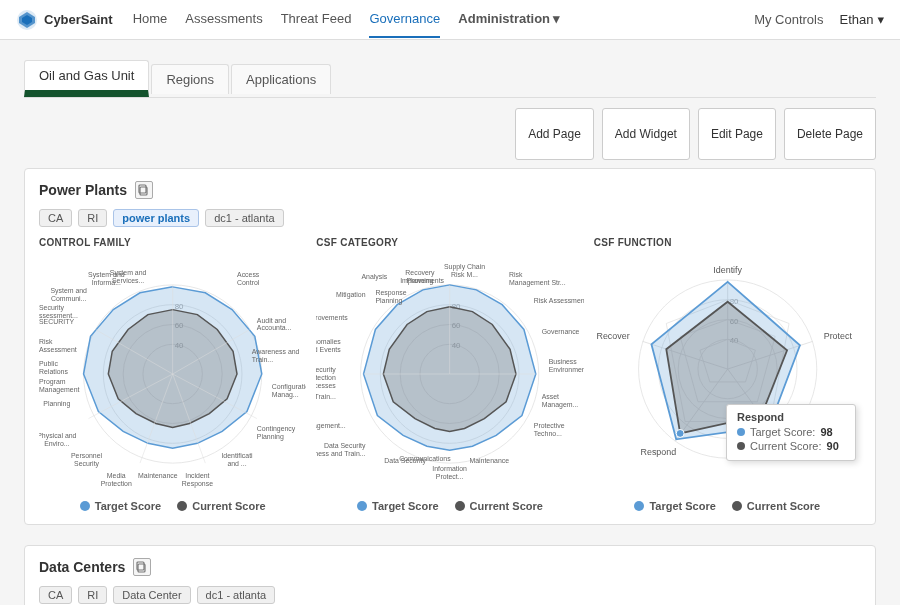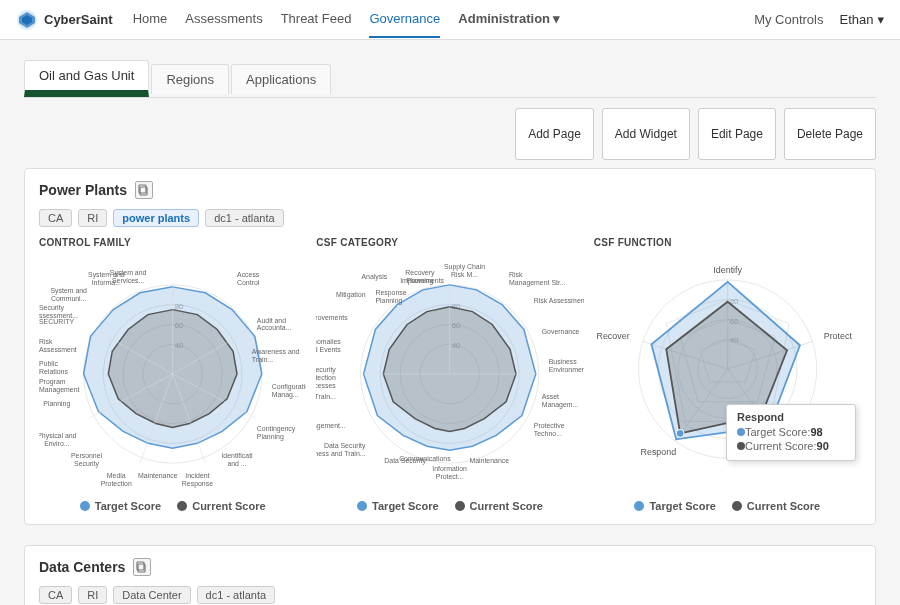"Target Score:" .tooltip-box .t-row { gap: none -> 5px }
